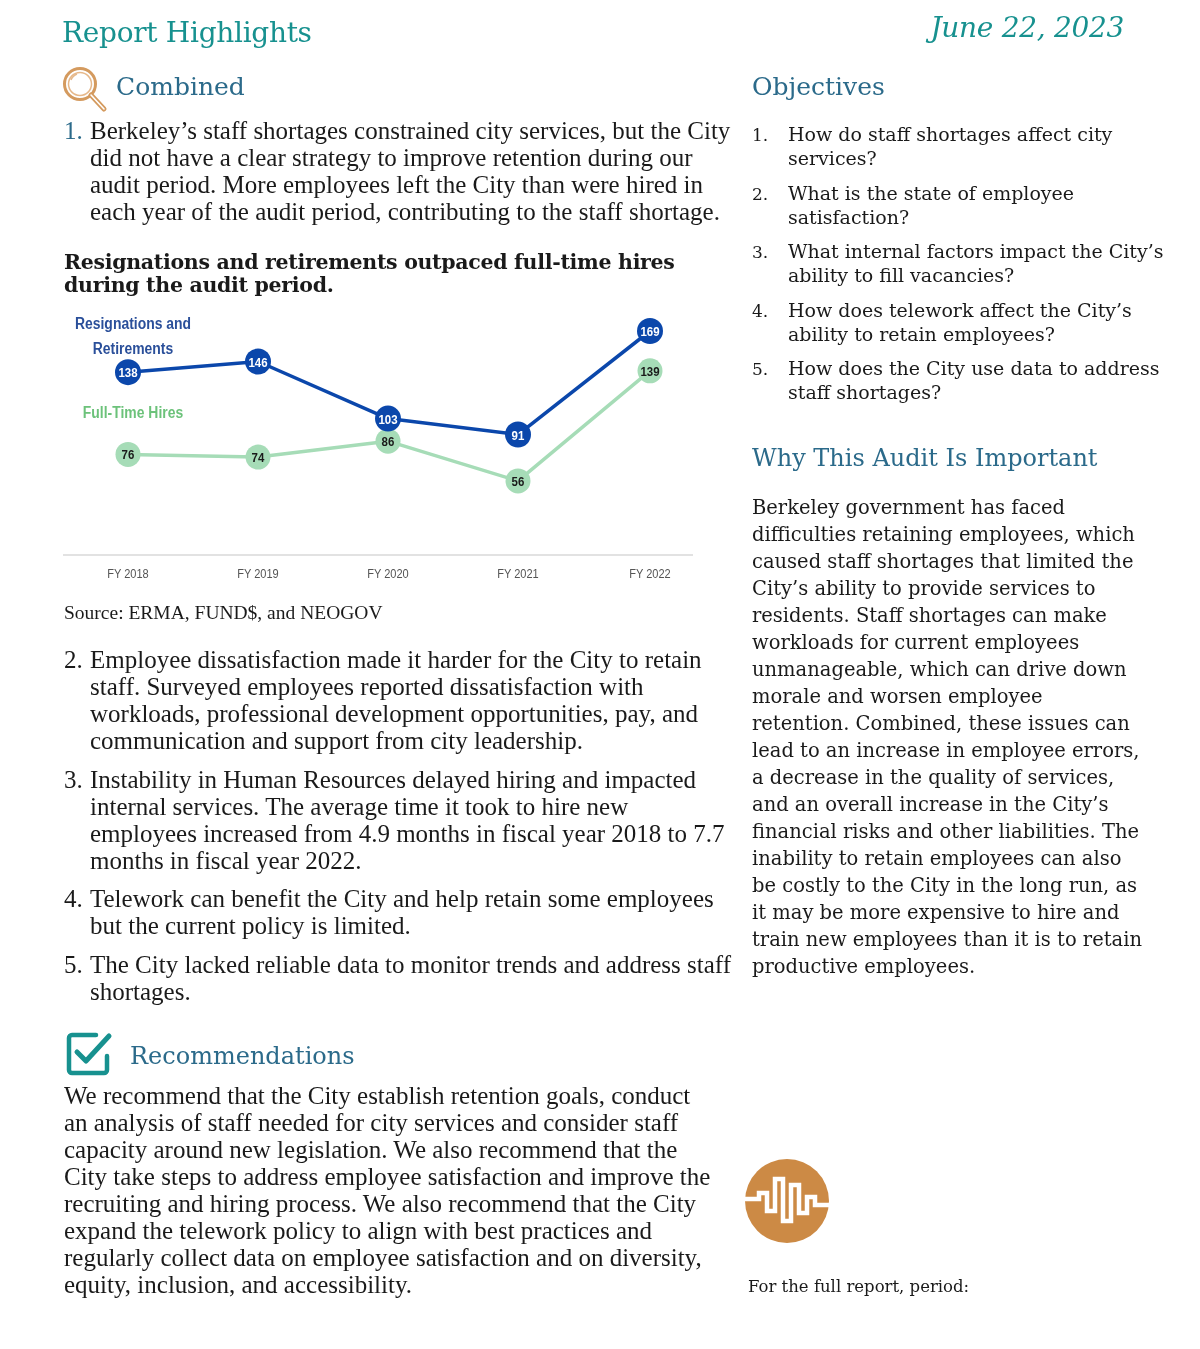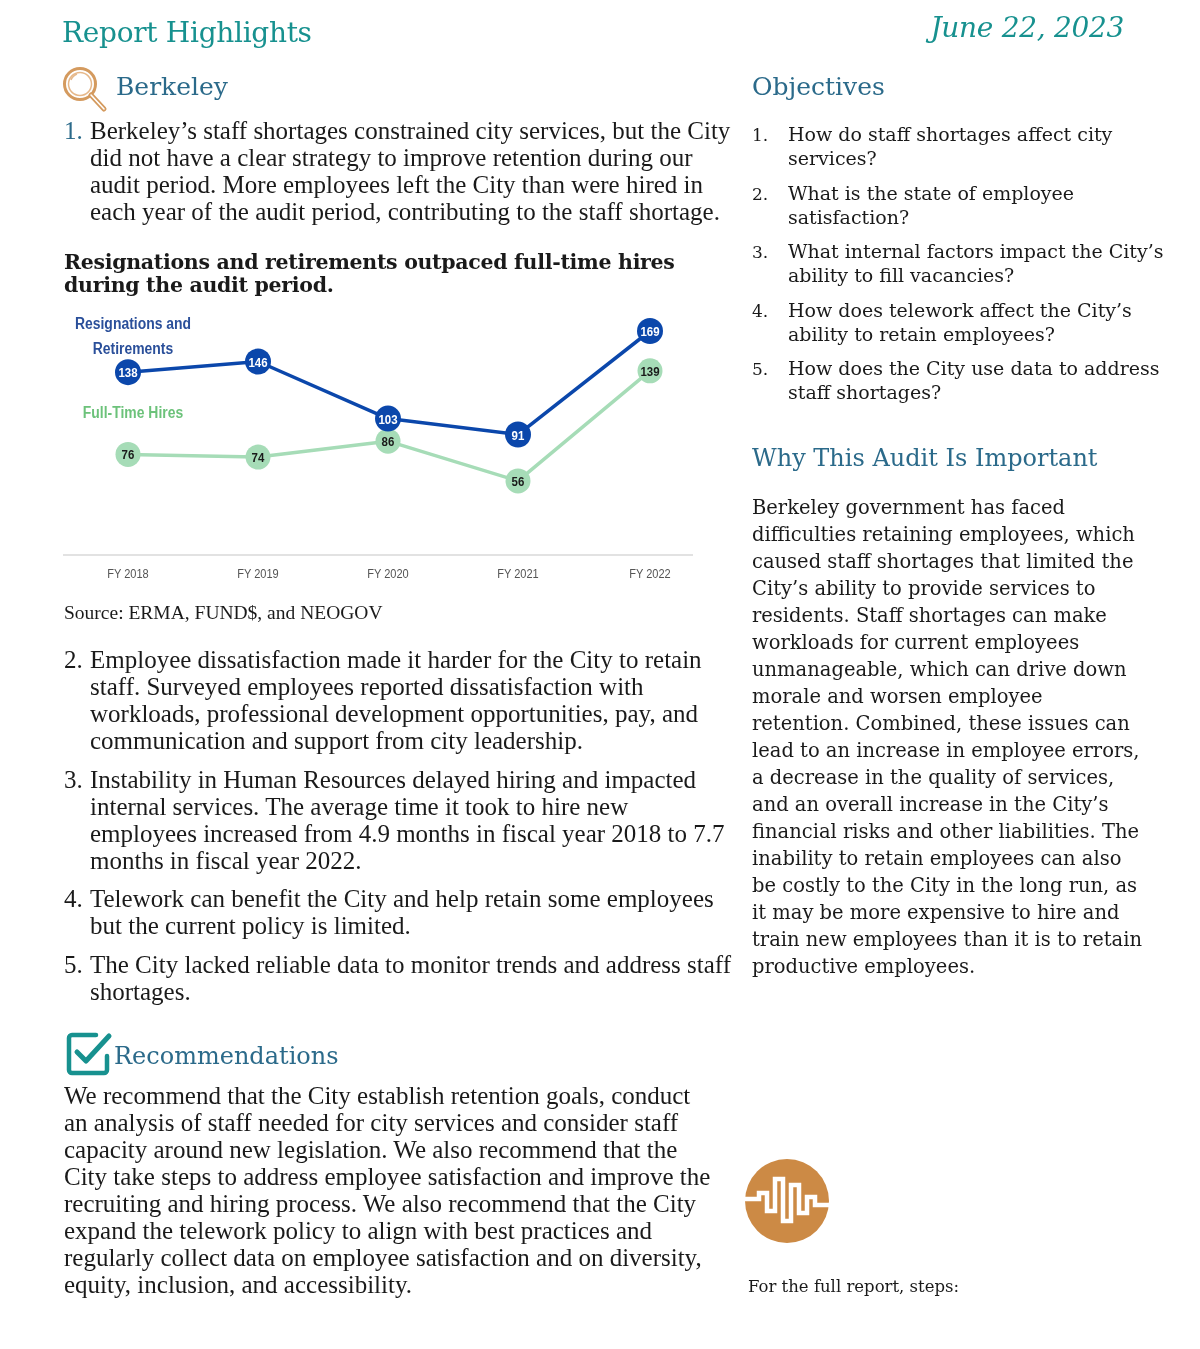"Berkeley" span.title { text: Berkeley -> Combined }
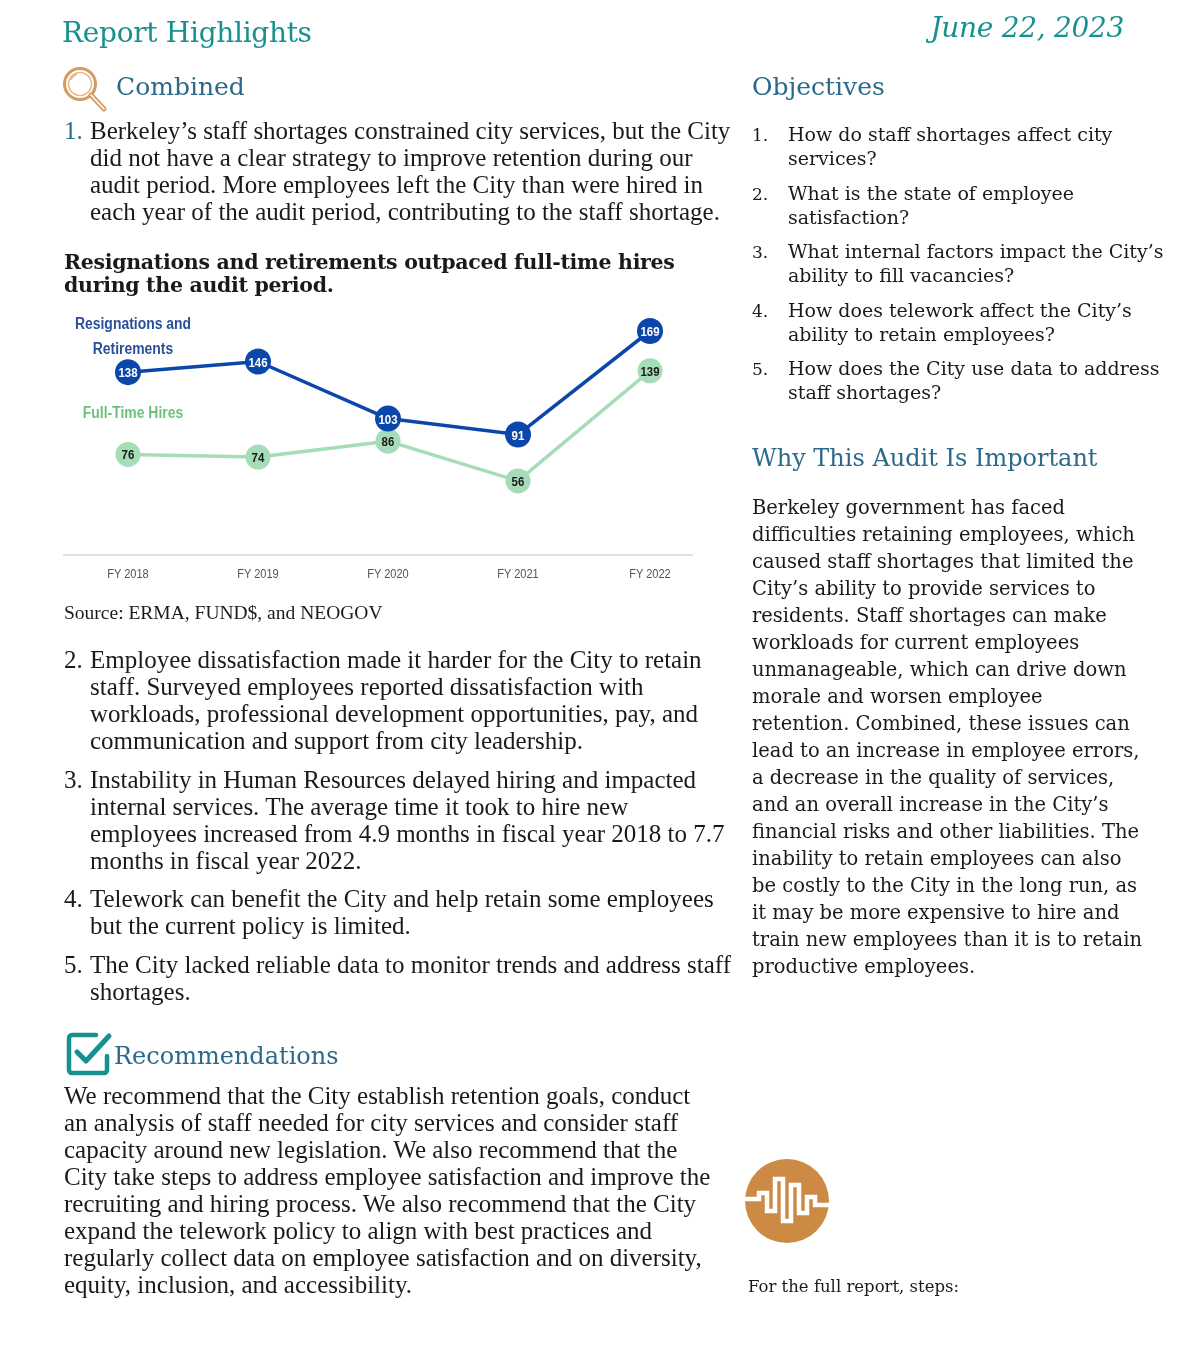"Recommendations" #rec-head .title { margin-left: 0 -> 16px }
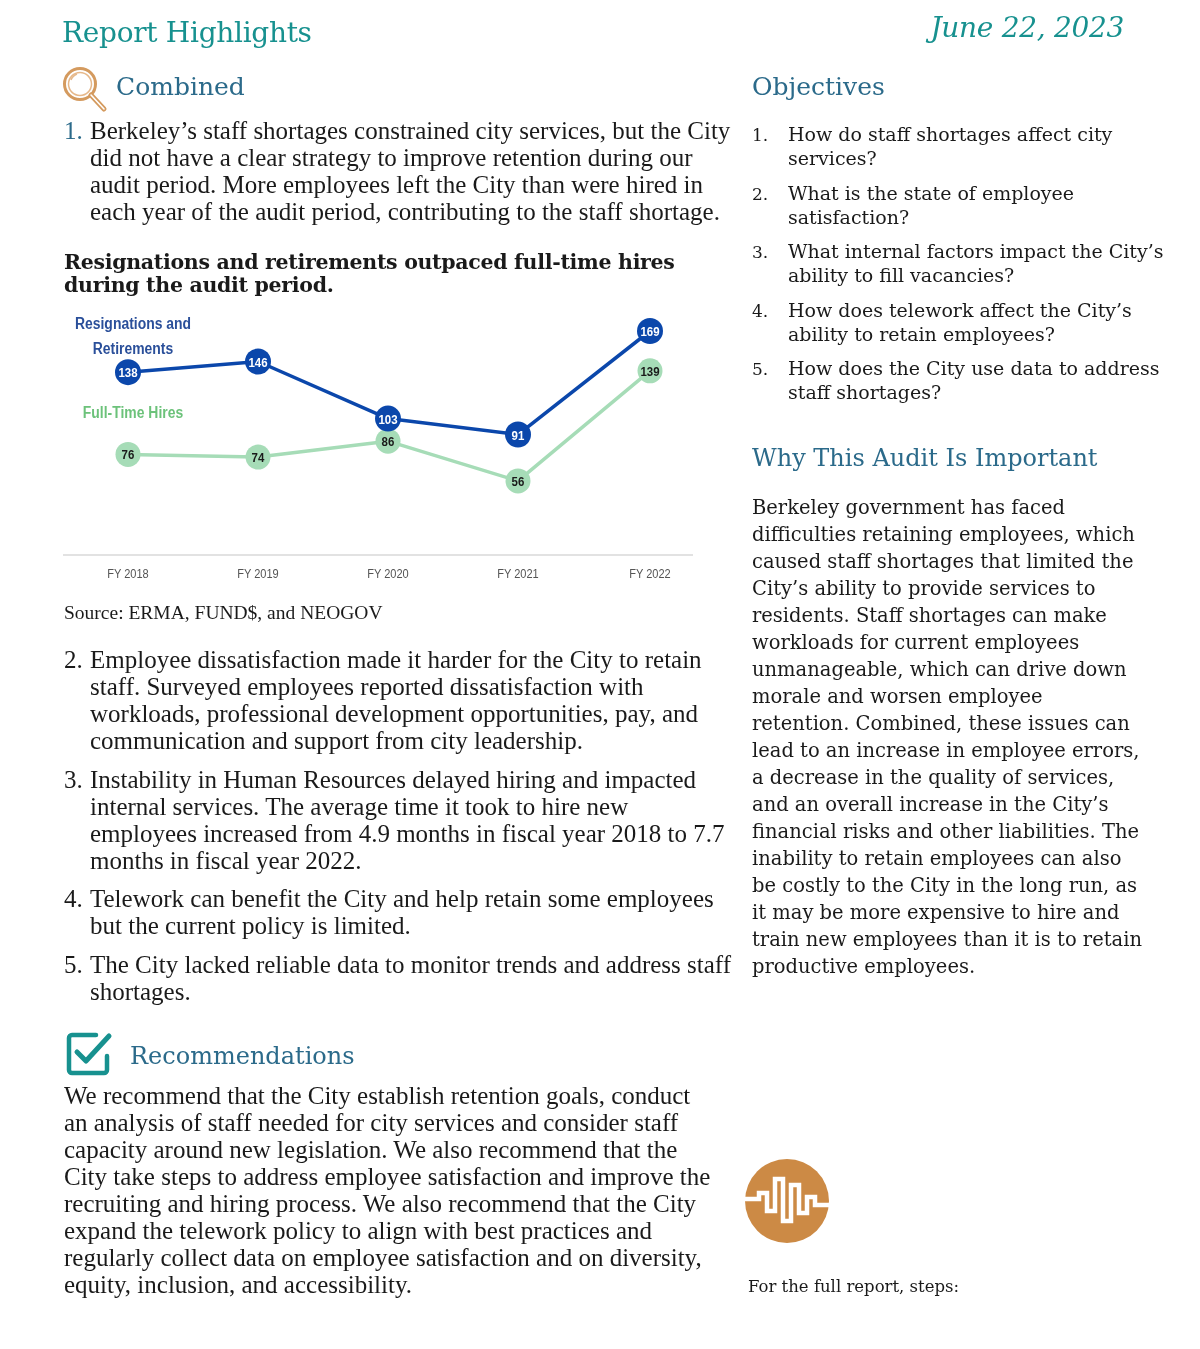"For the full report, steps:" div { text: steps -> period }
